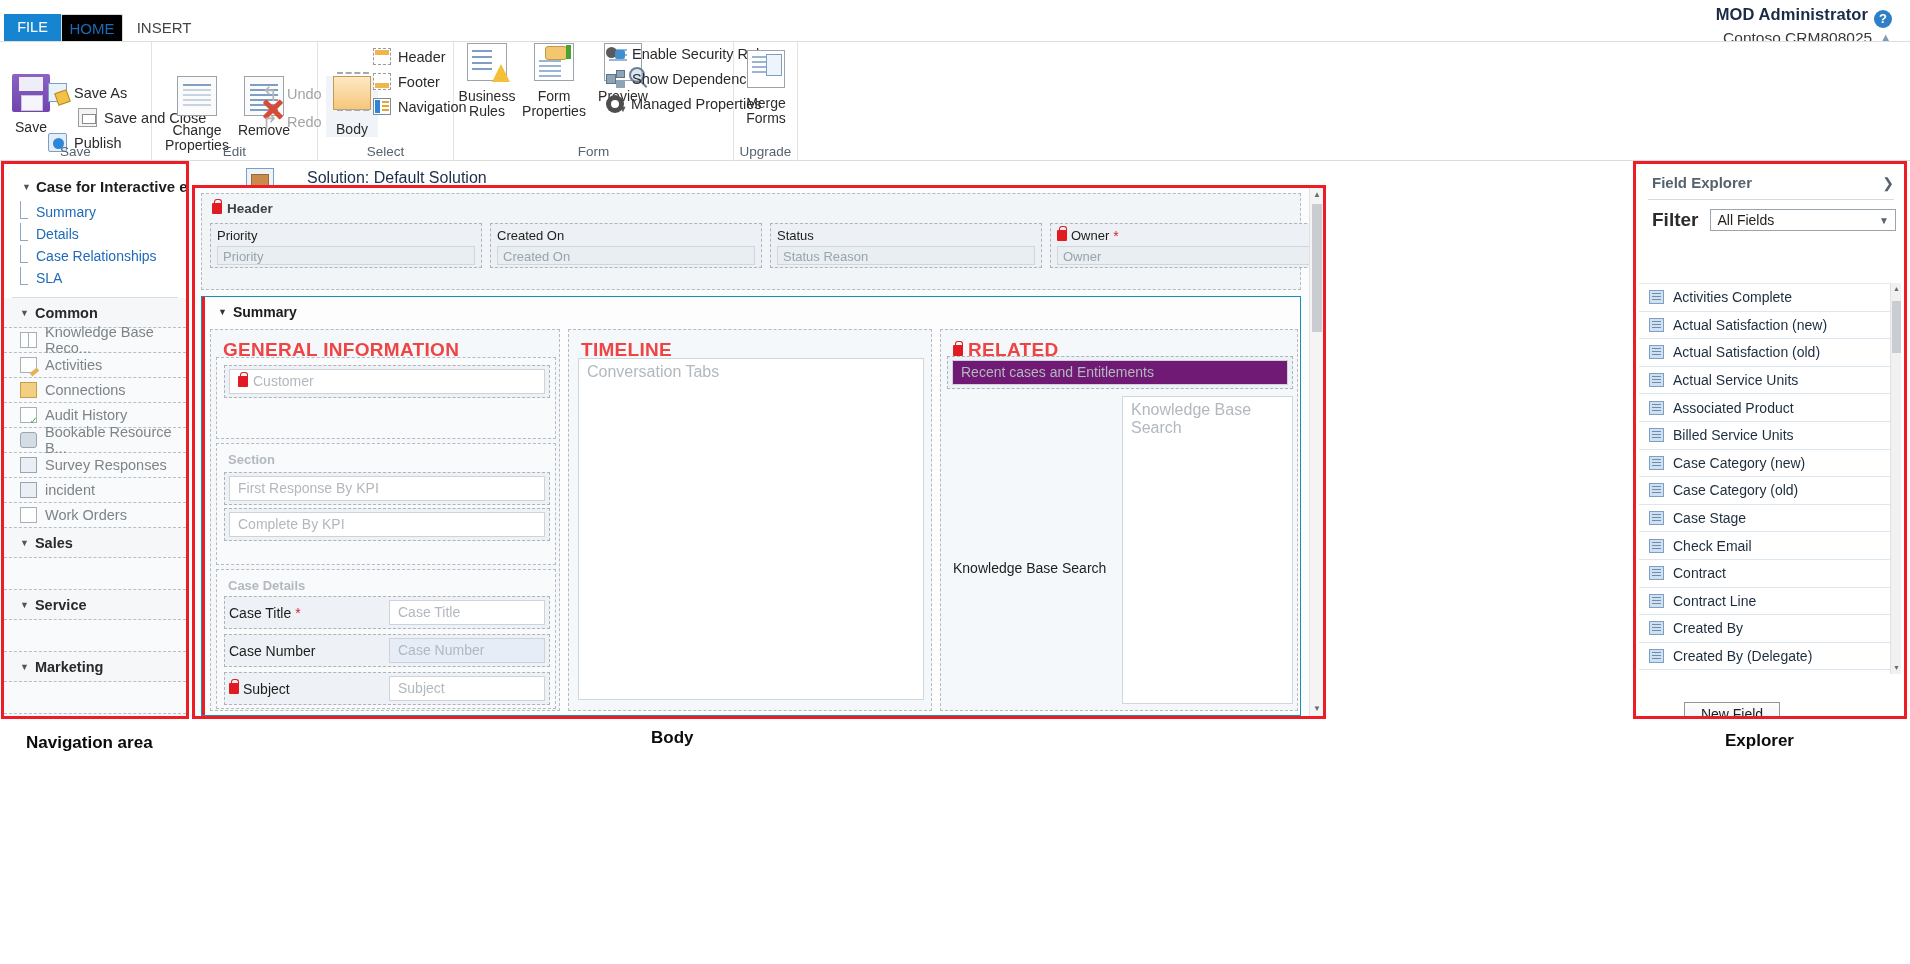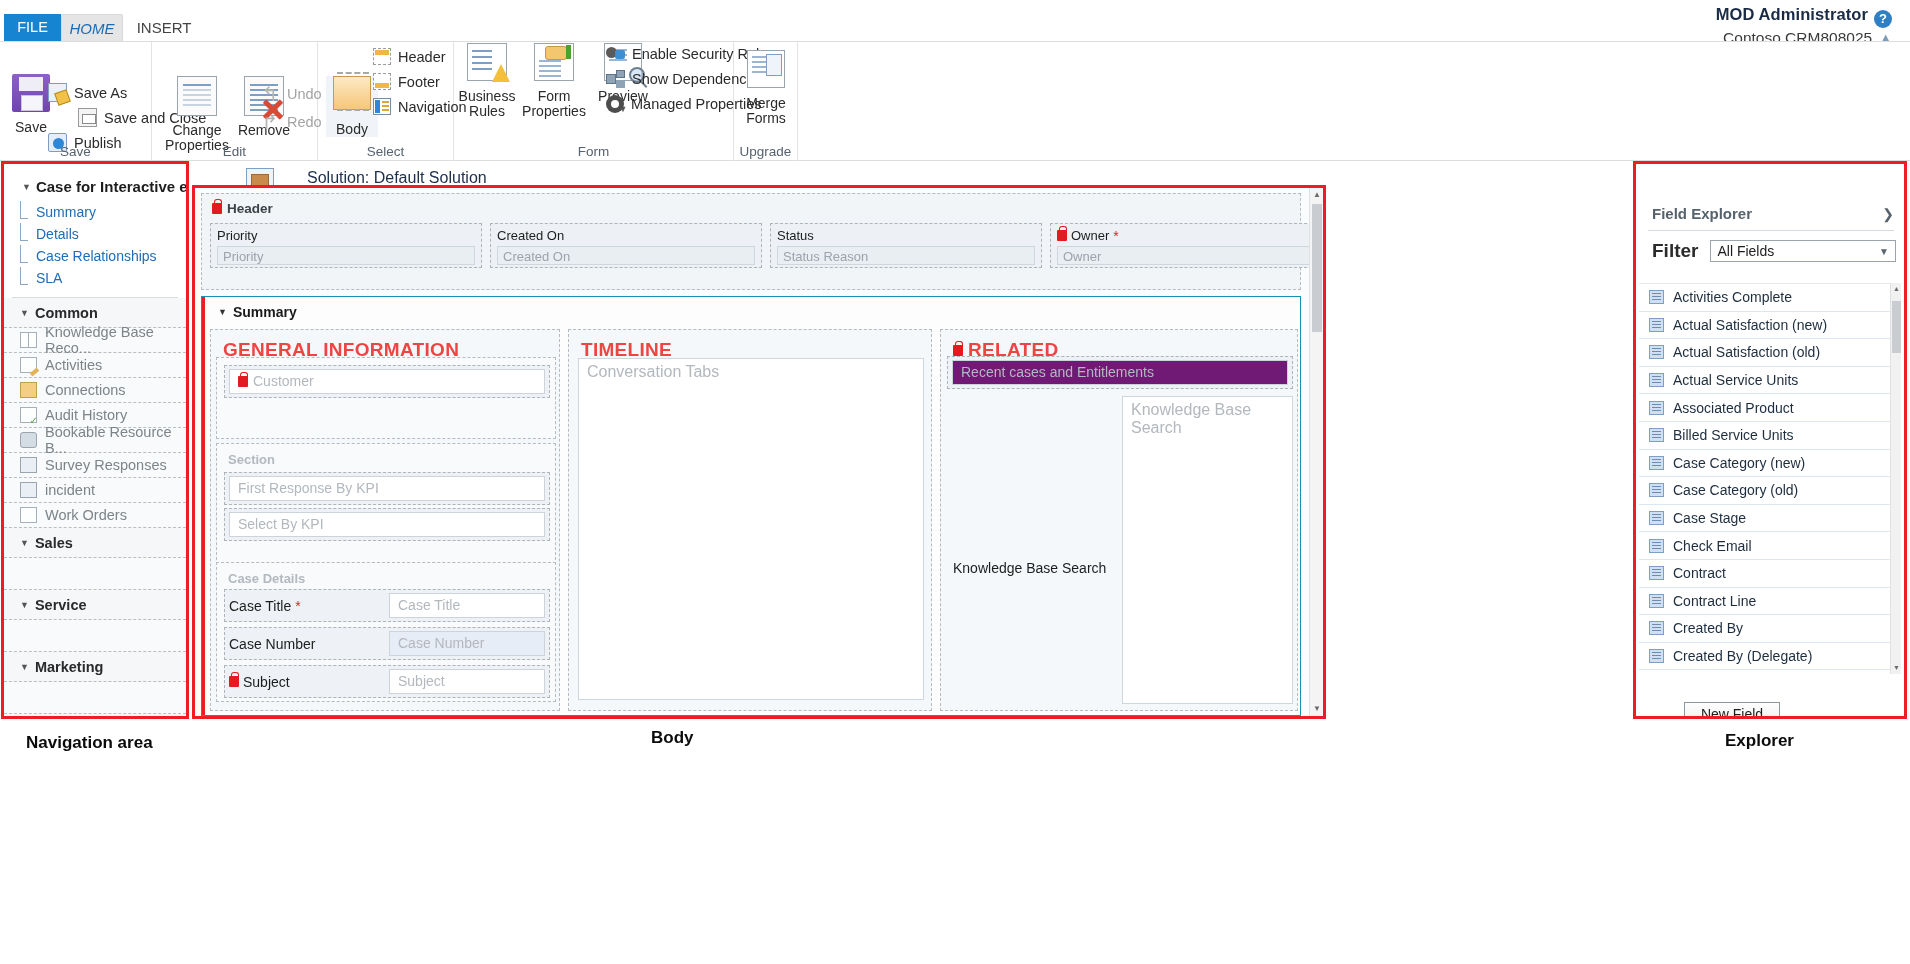"HOME" #tab-home { background: #e5e5e5 -> #000000; font-style: italic -> none }
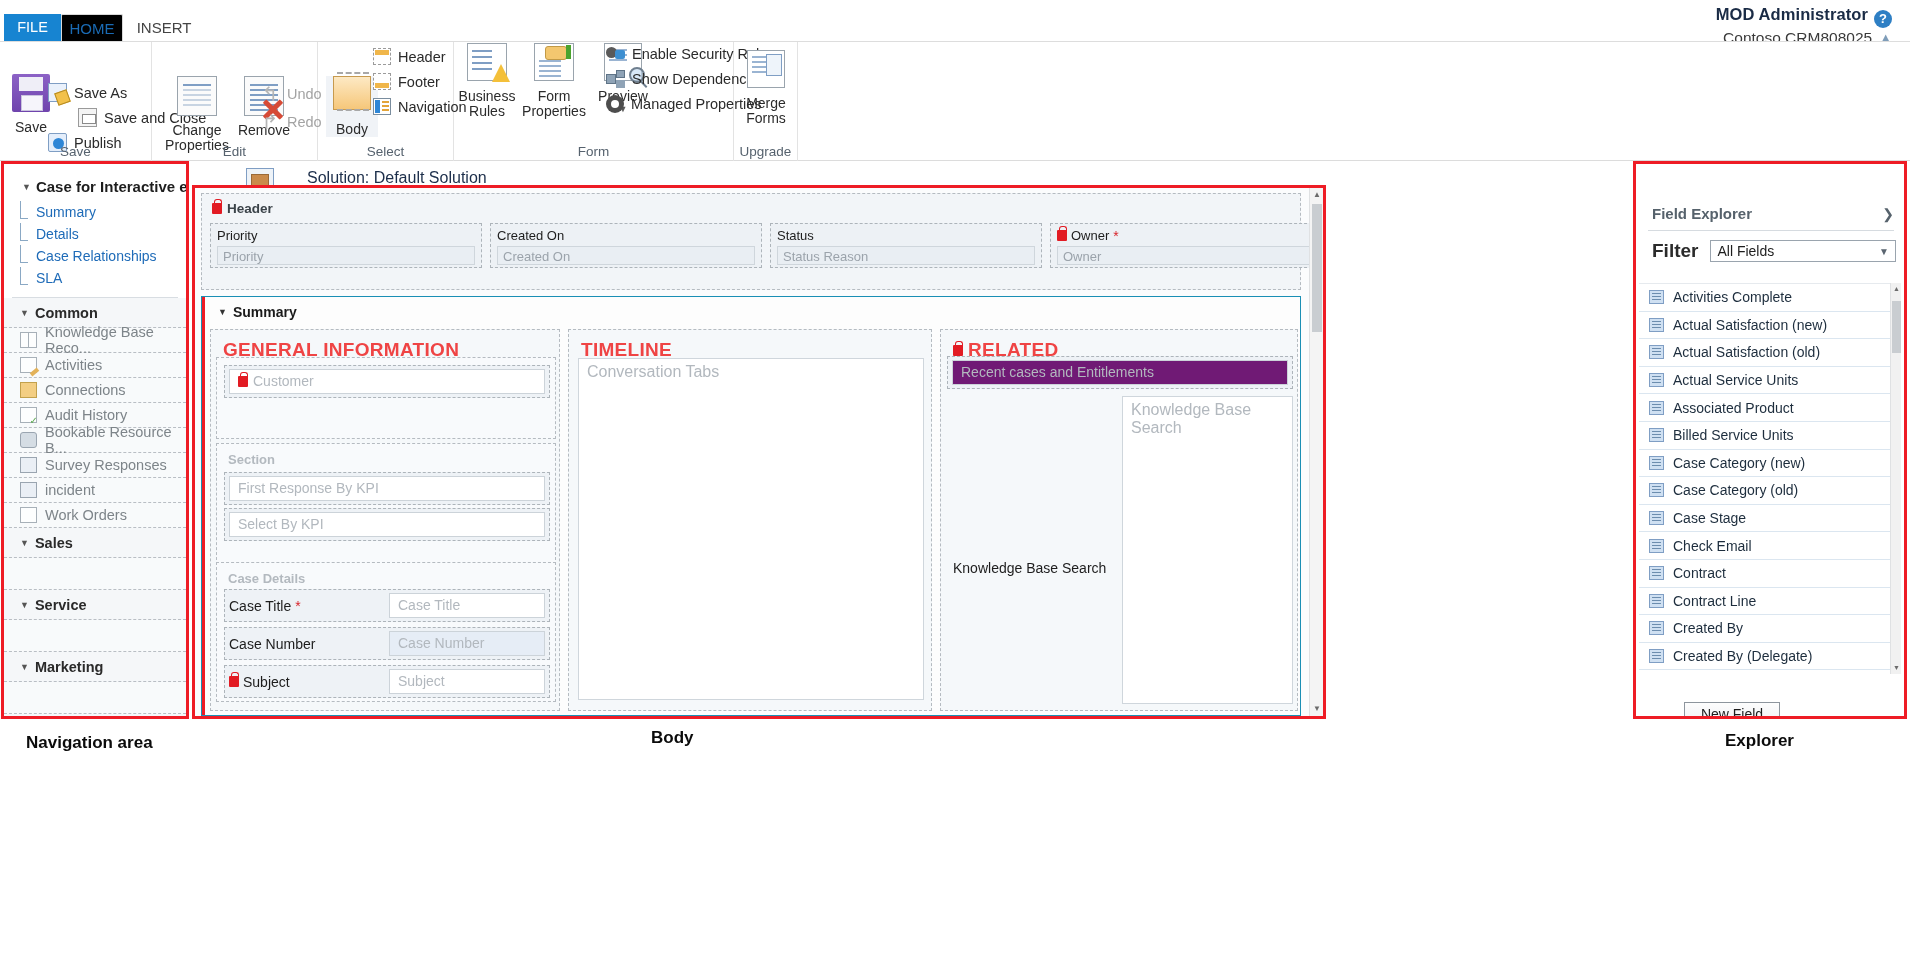"Field Explorer" .exp-header { margin-top: 31px -> none }
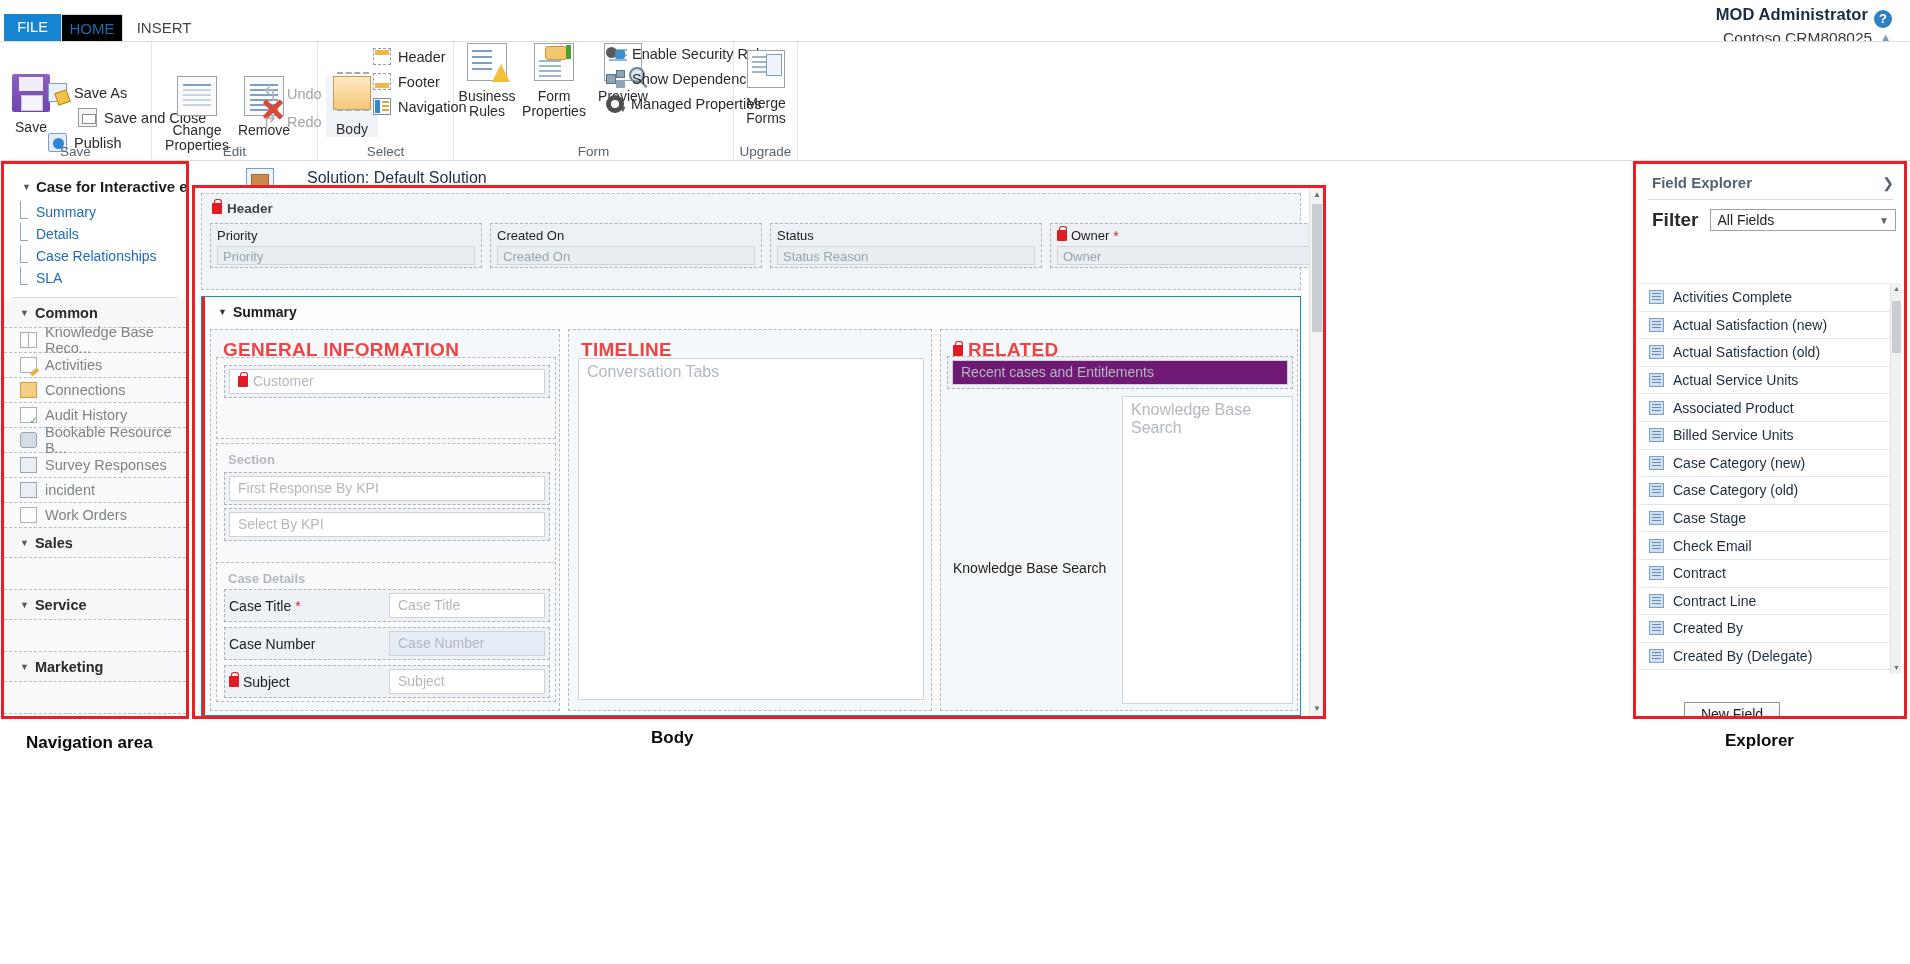"Select By KPI" div.ctrlbox { text: Select -> Complete }
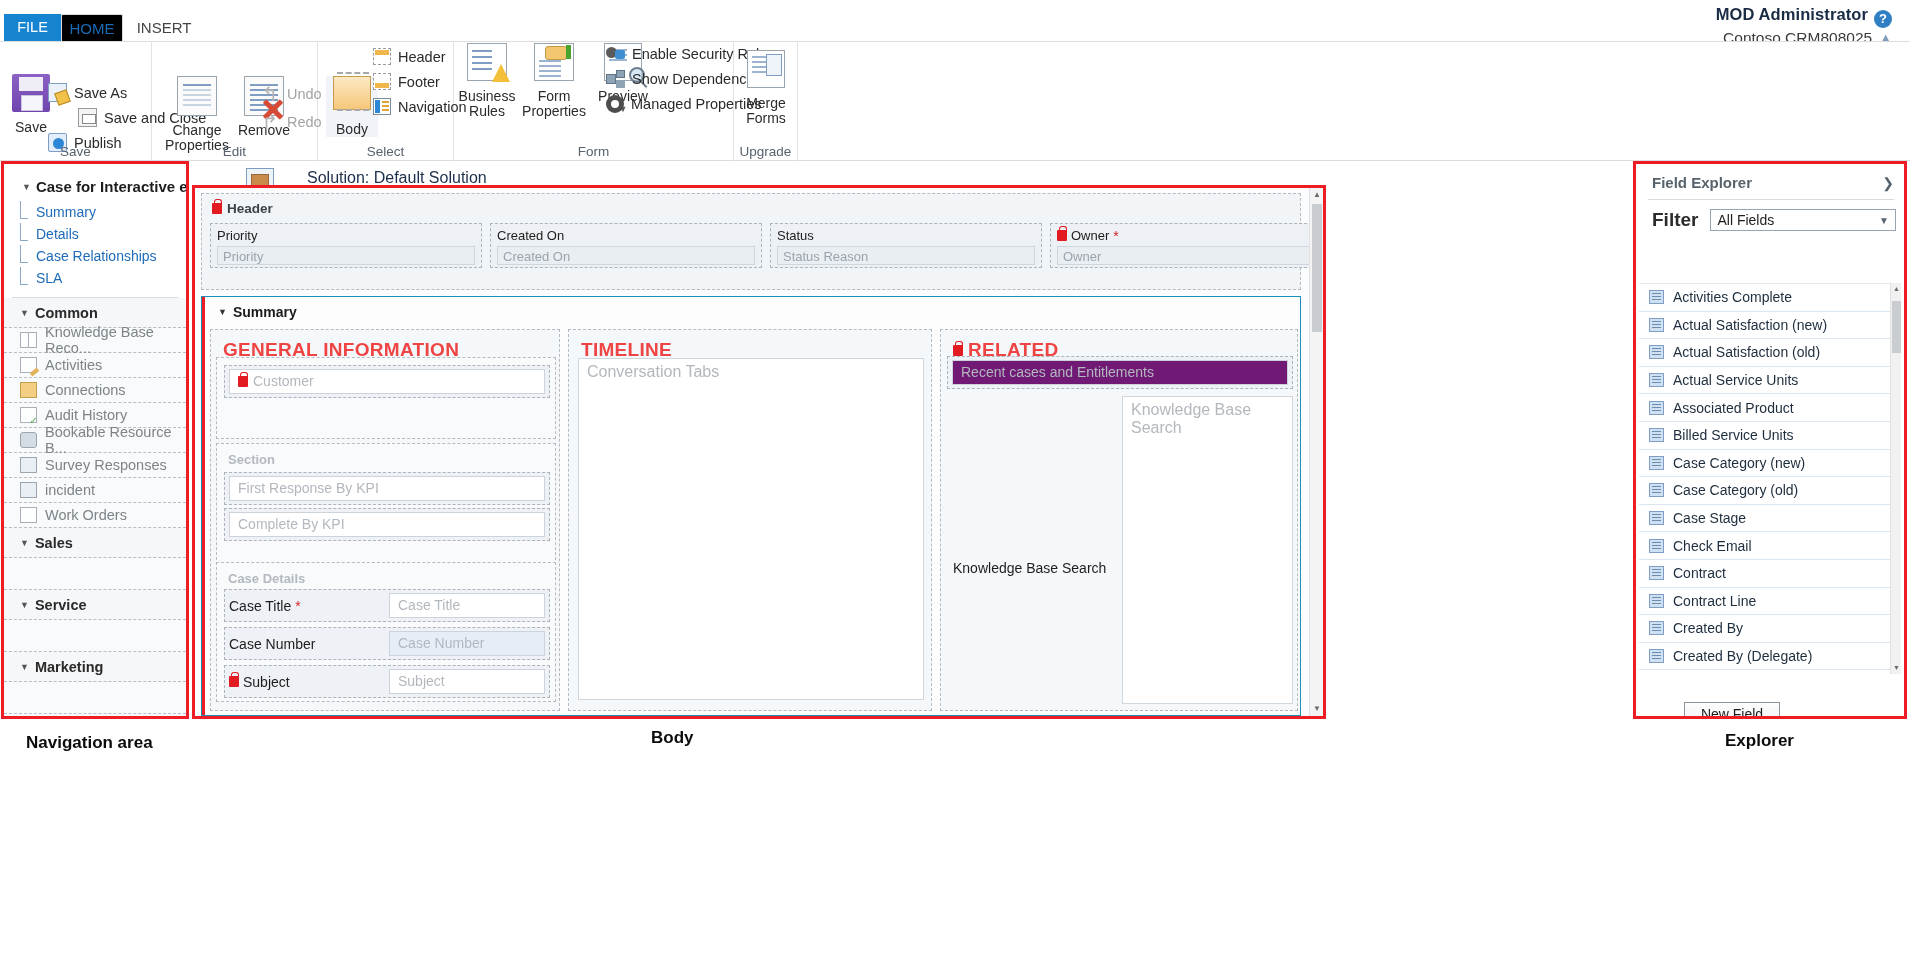"Case Details" div.subsection { top: 232px -> 239px }
